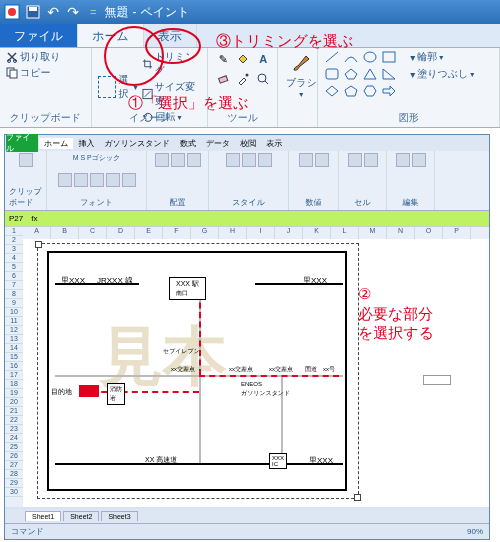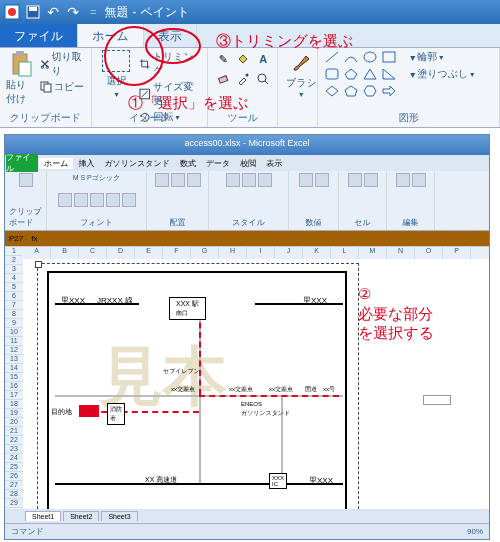"貼り付け" div.paste { html: <div> <svg> <rect></rect> <rect></rect> <rect></rect> </svg> <span>貼り付け</span> </div> -> none }
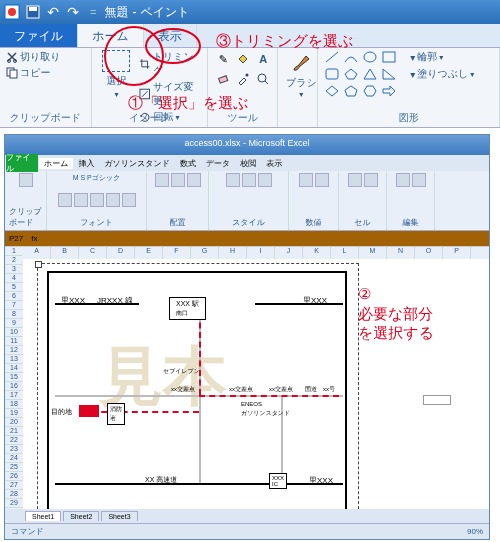"選択" .sel-btn { flex-direction: column -> row }
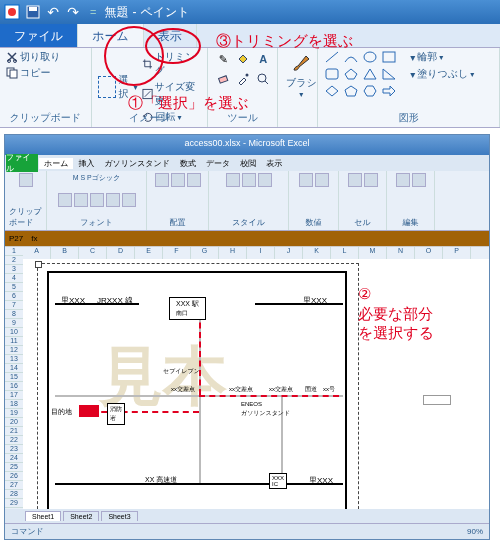"access00.xlsx - Microsoft Excel" div.ex-title { html: <div>access00.xlsx - Microsoft Excel</div> -> none }
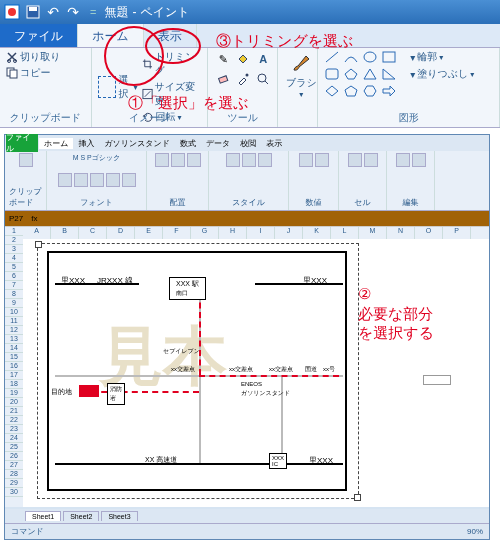"P27" .ex-cell-bar { background: #a16207 -> #bef264 }
